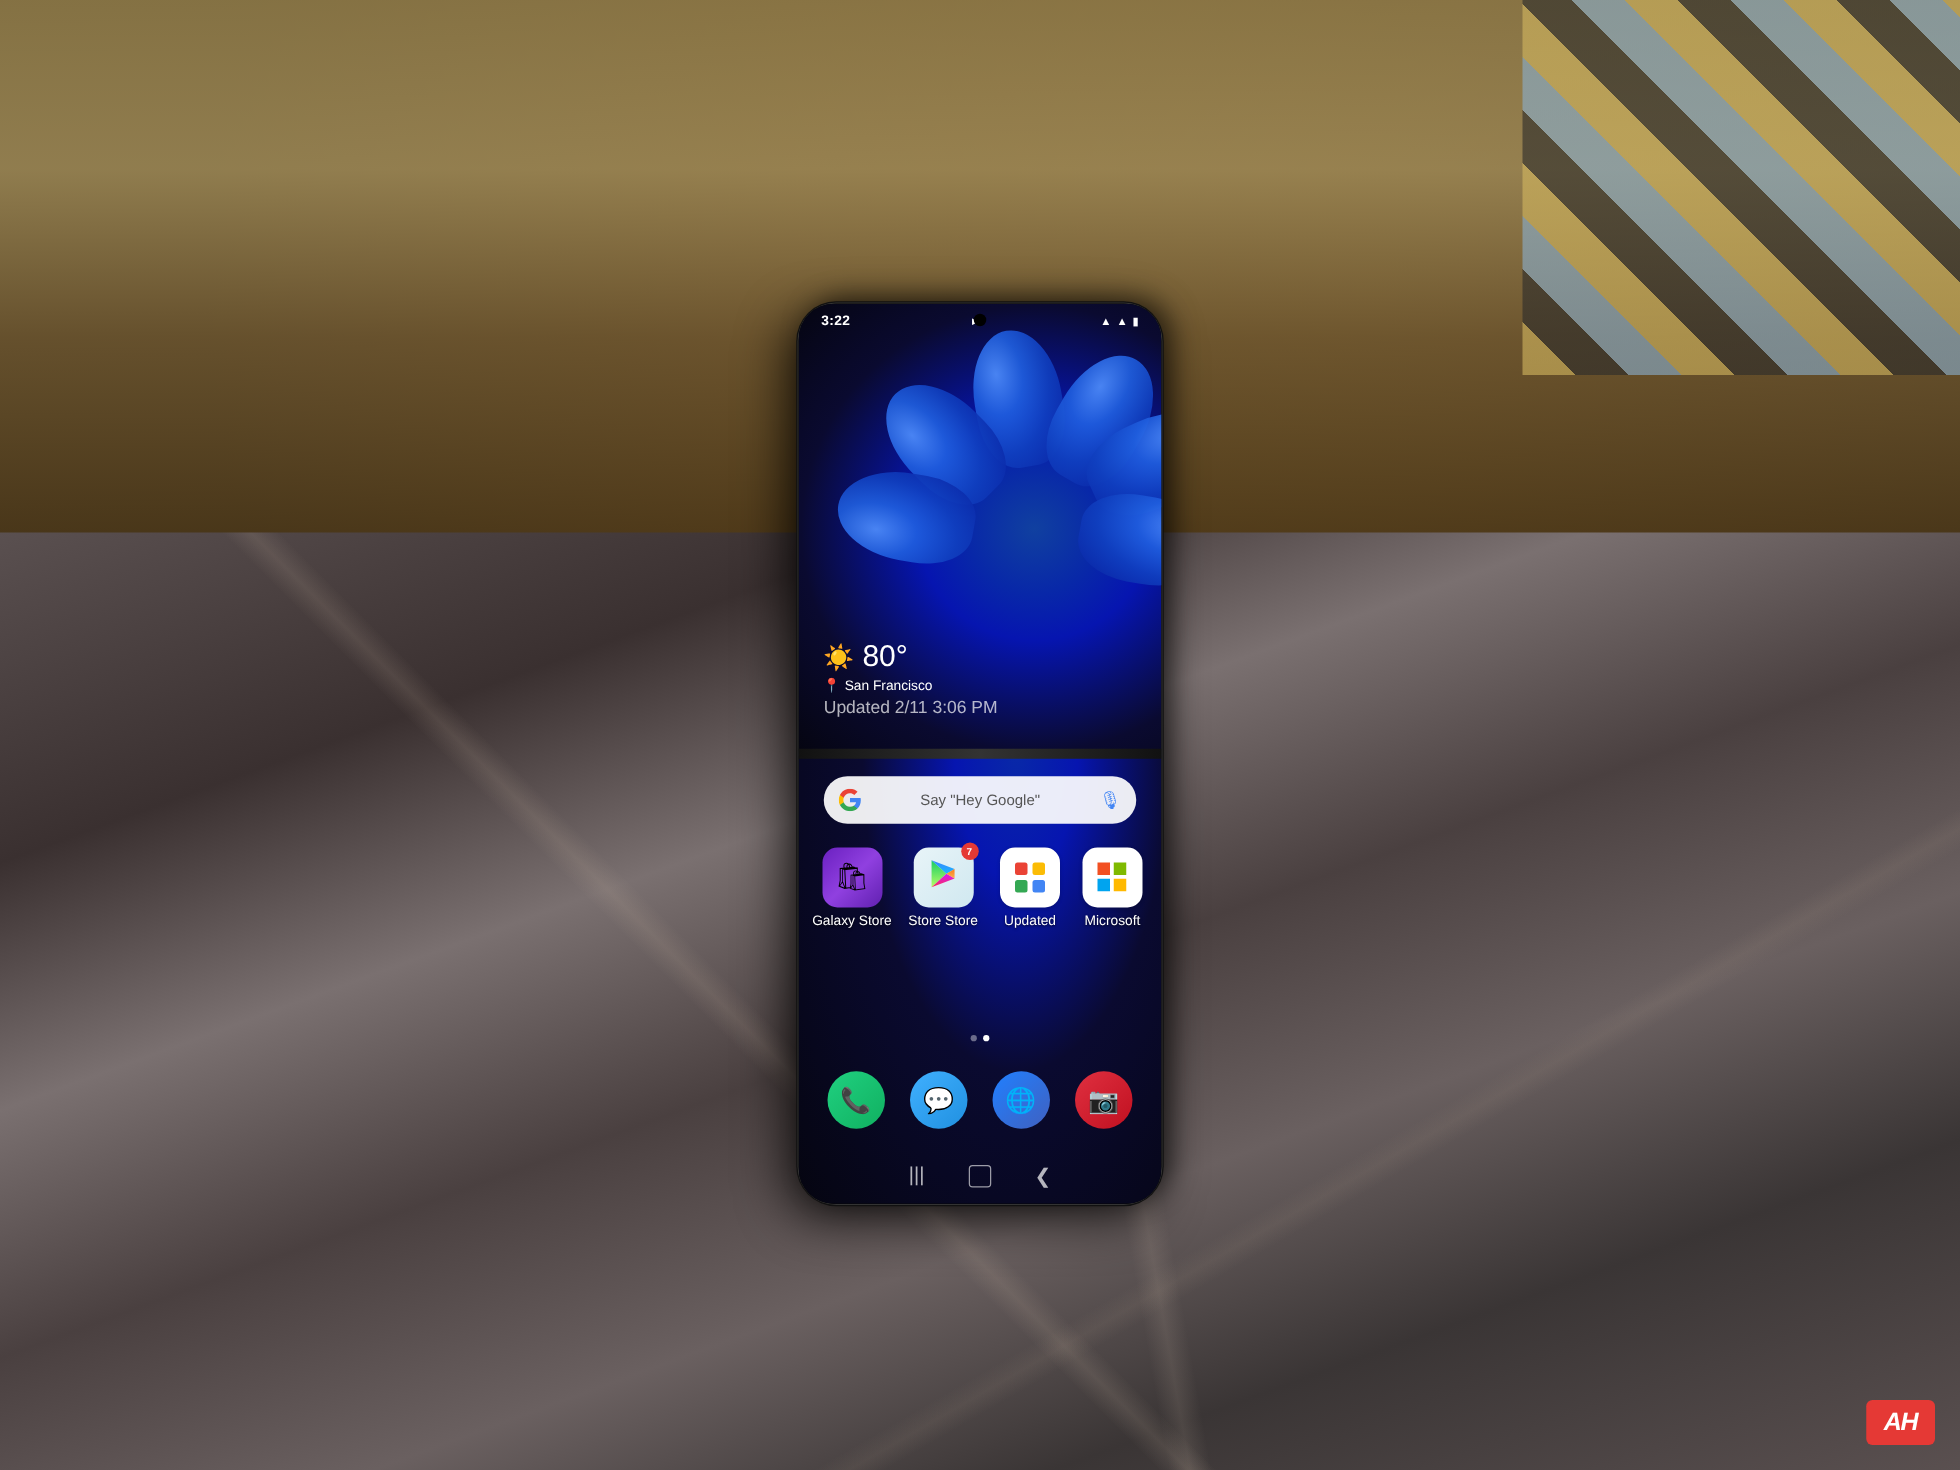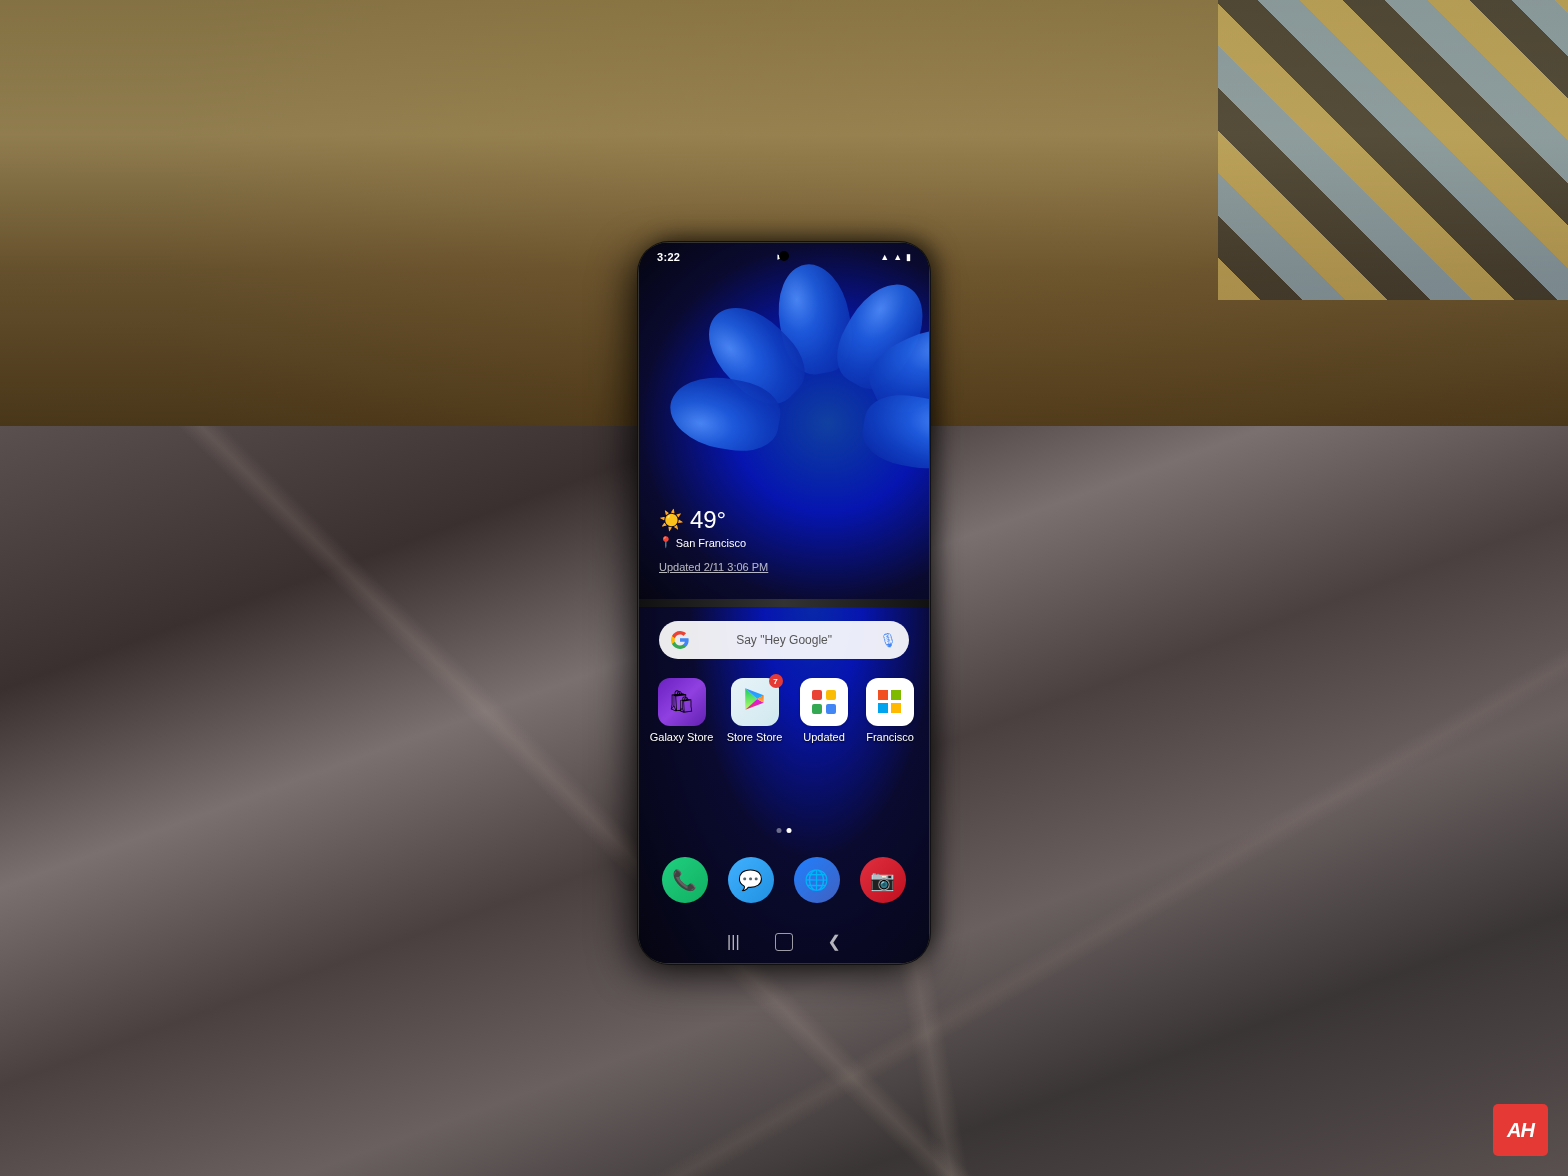"49°" span { text: 49 -> 80 }
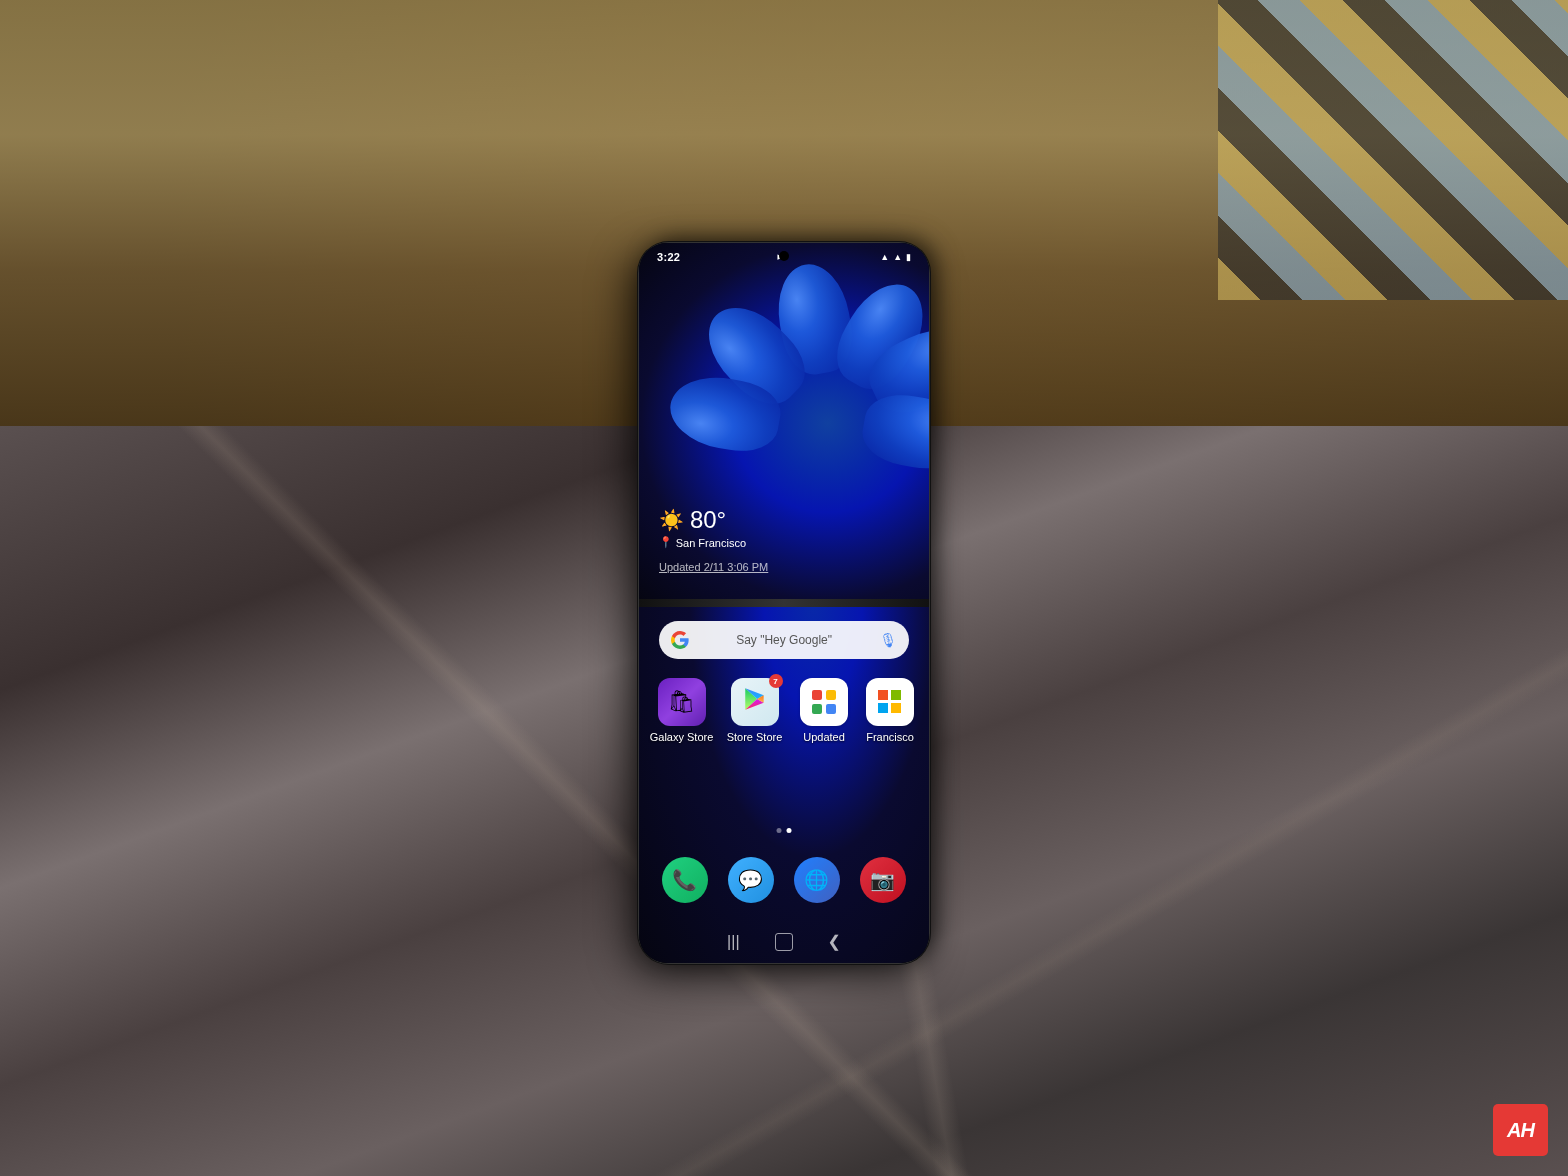"Updated 2/11 3:06 PM" .weather-updated { font-size: 11px -> 14px; margin-top: 12px -> 2px; text-decoration: underline -> none }
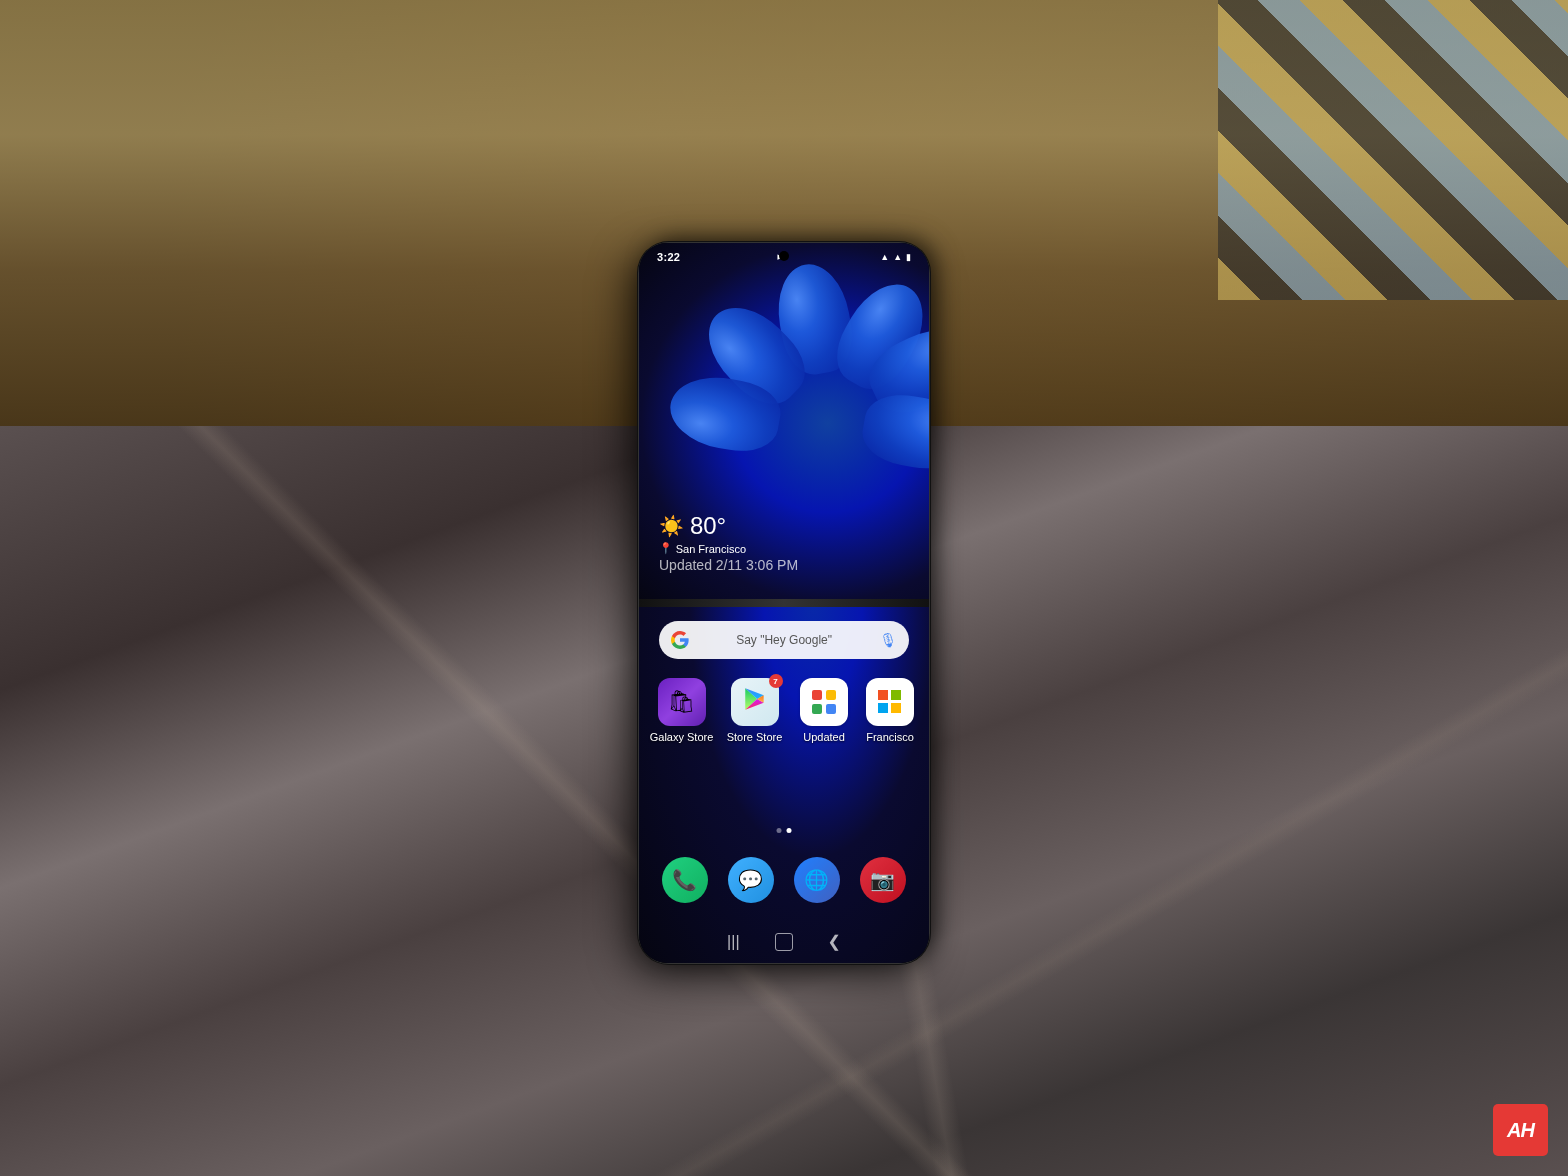"Francisco" span.app-label { text: Francisco -> Microsoft }
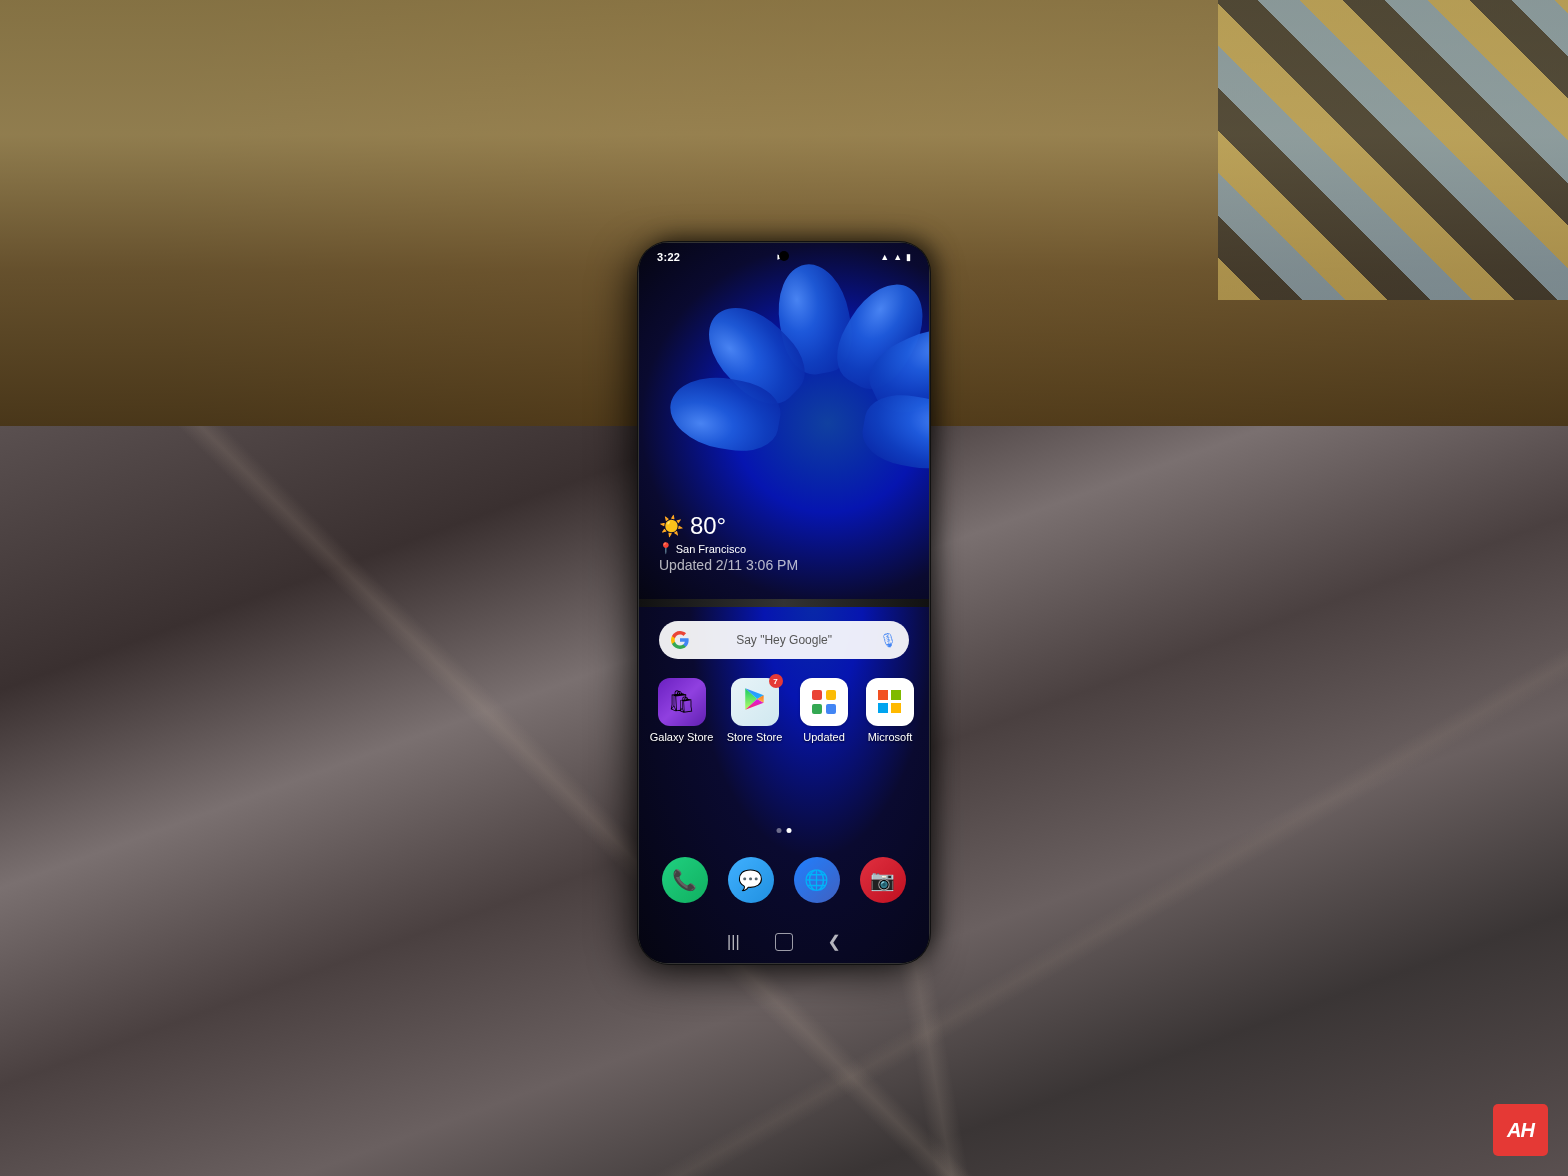"AH" .ah-logo { height: 52px -> 36px }
